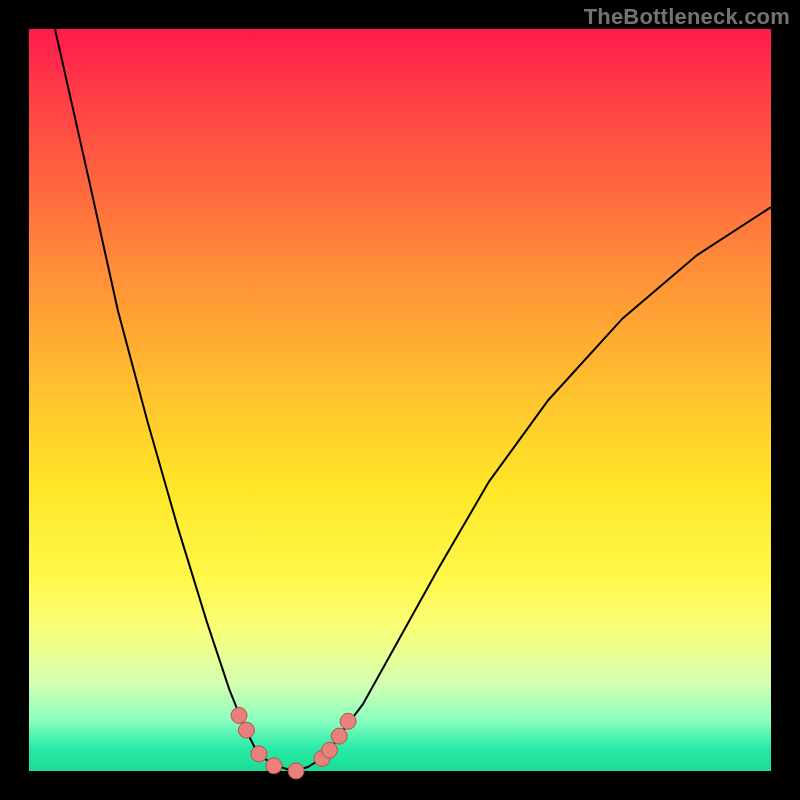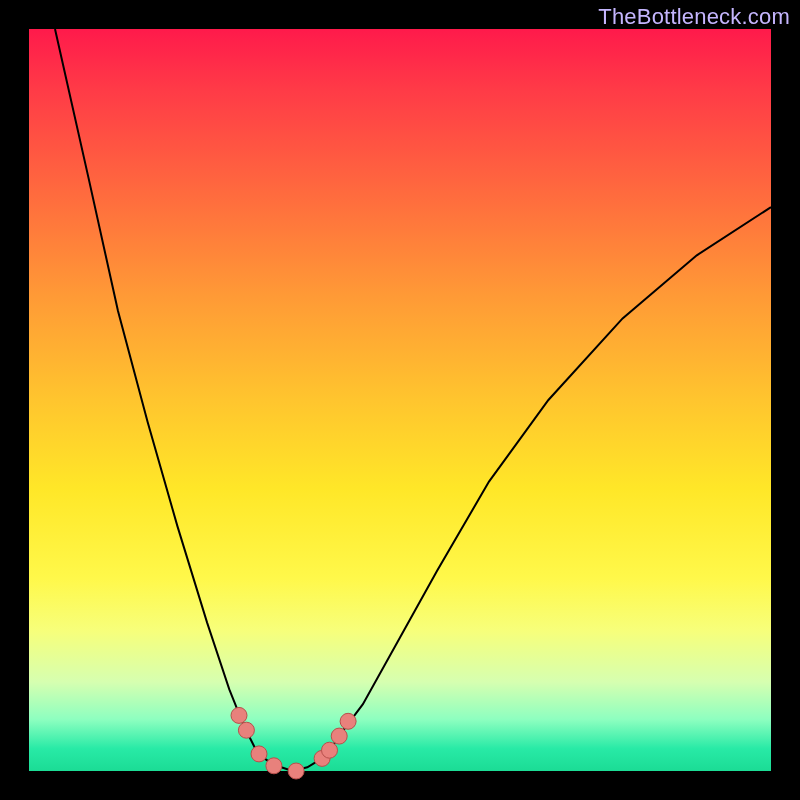"TheBottleneck.com" .watermark { color: #c4b5fd -> #737373; font-weight: 400 -> 700 }
